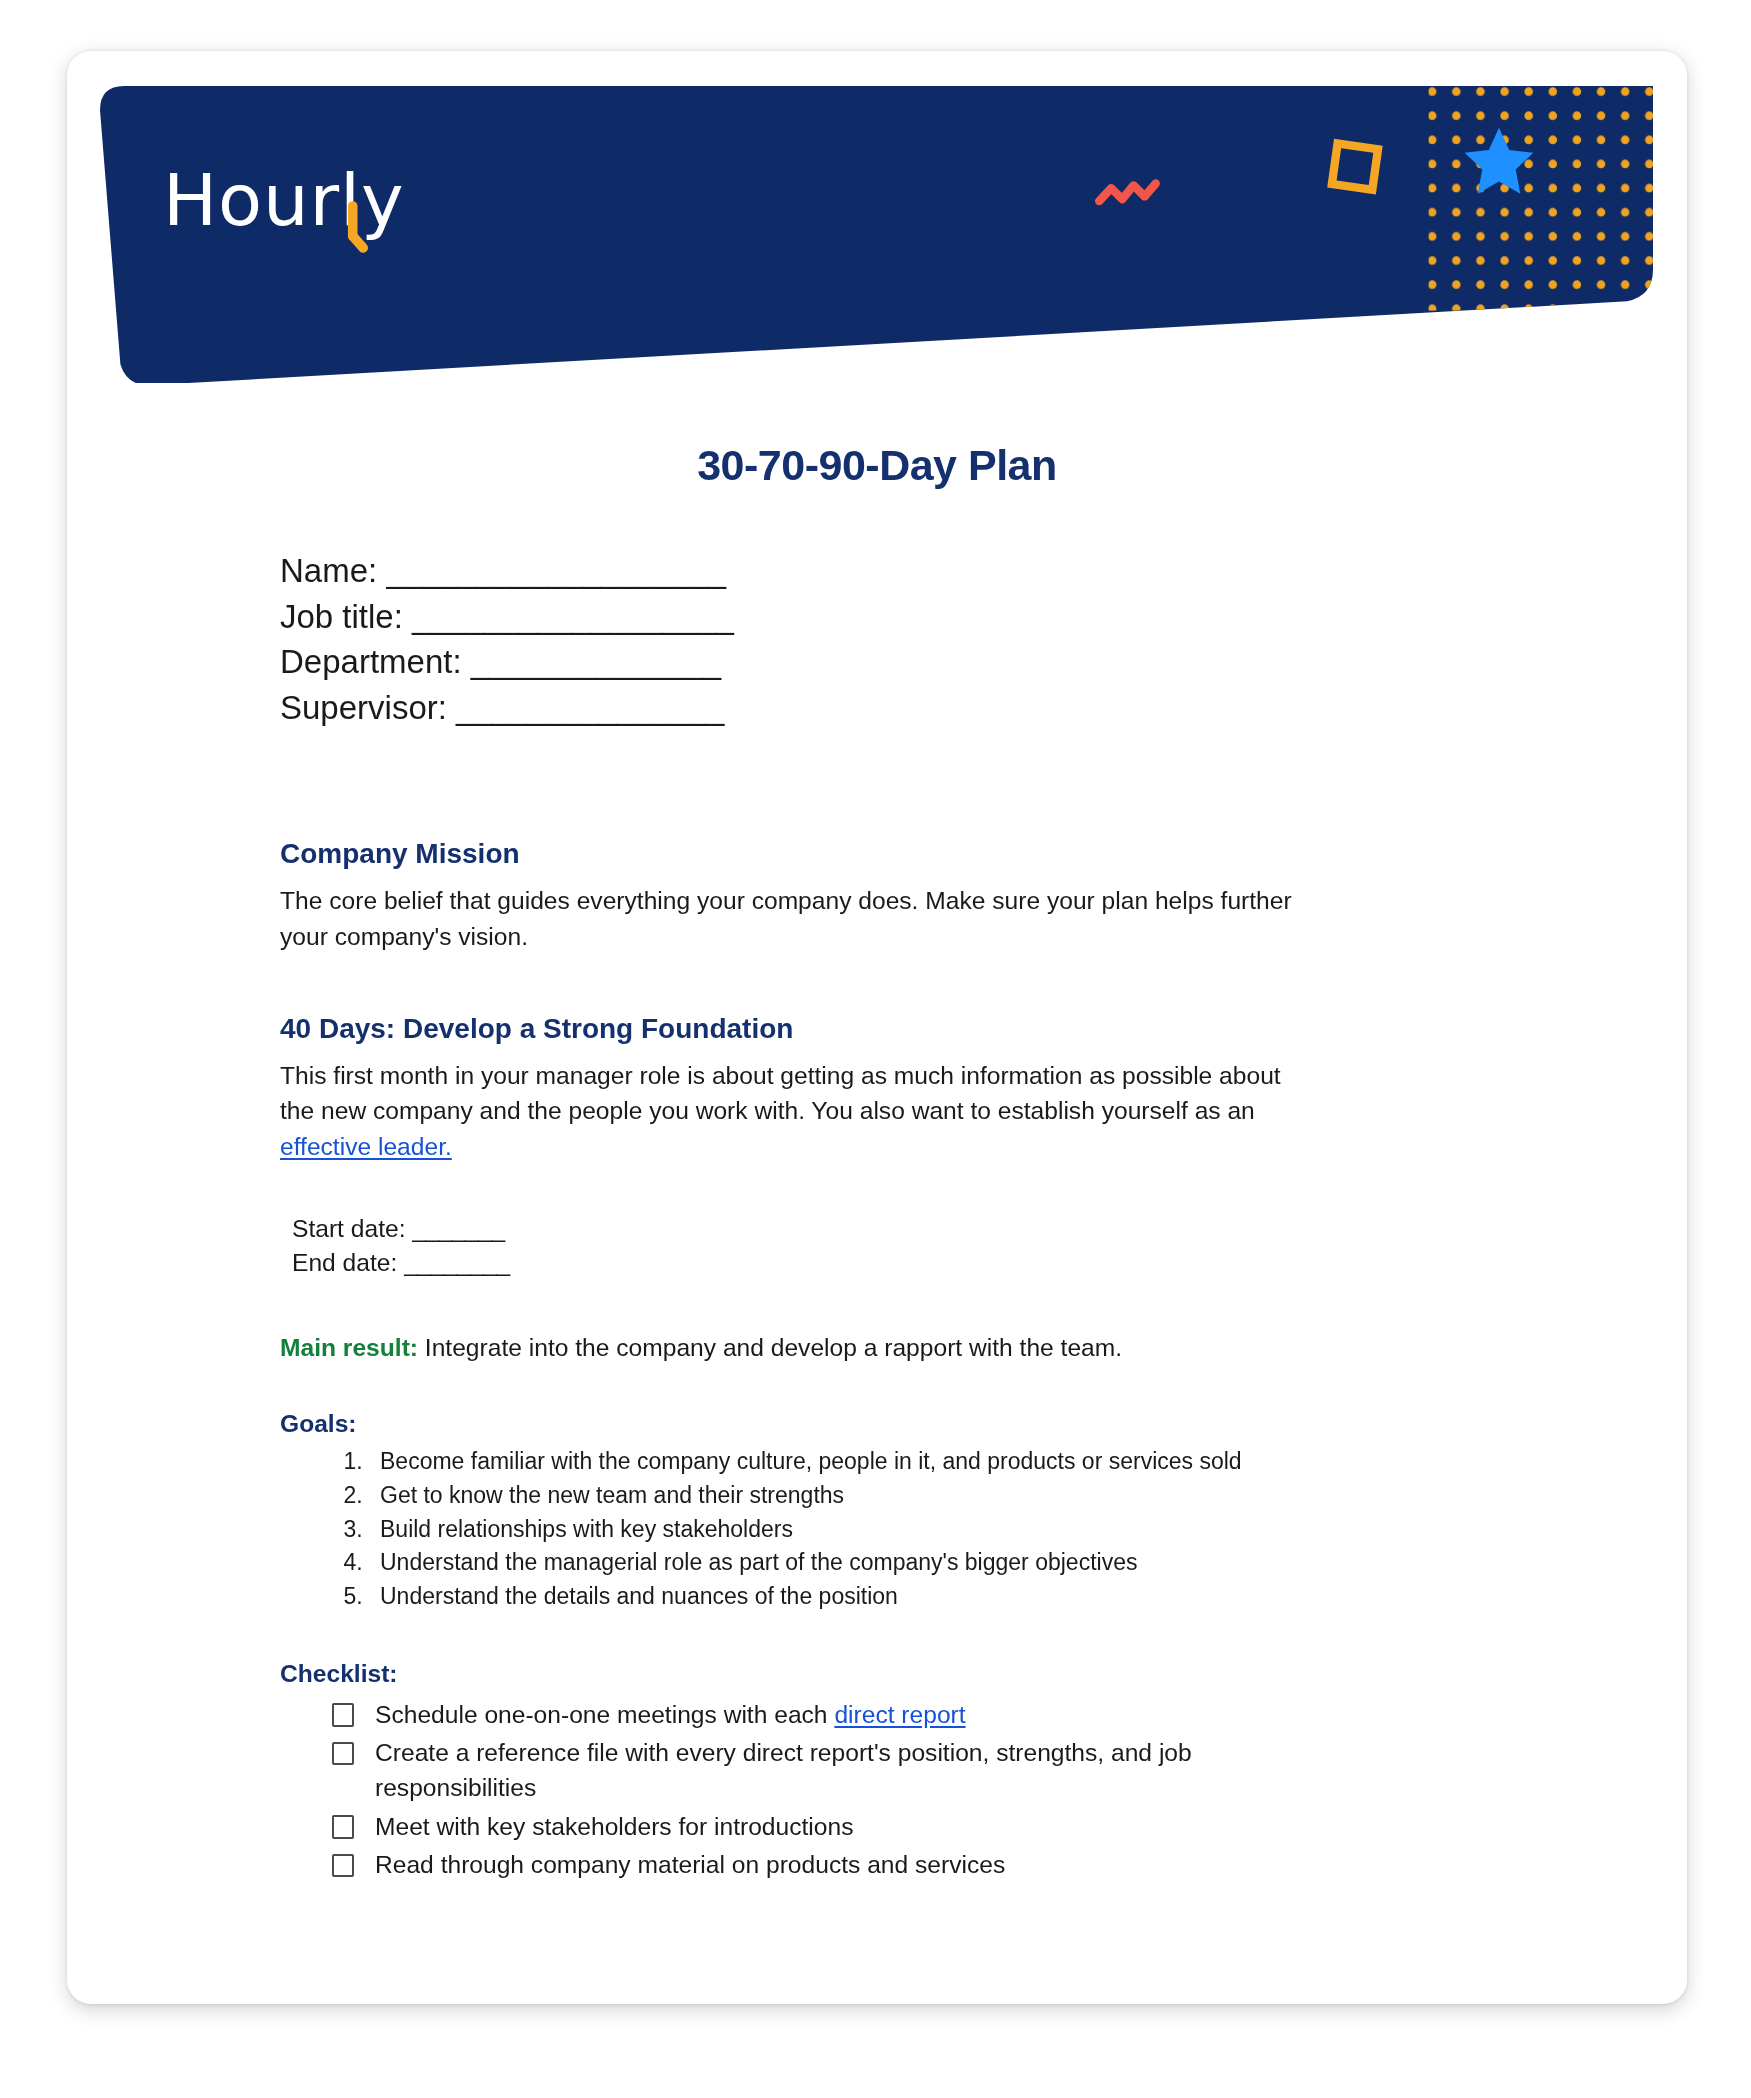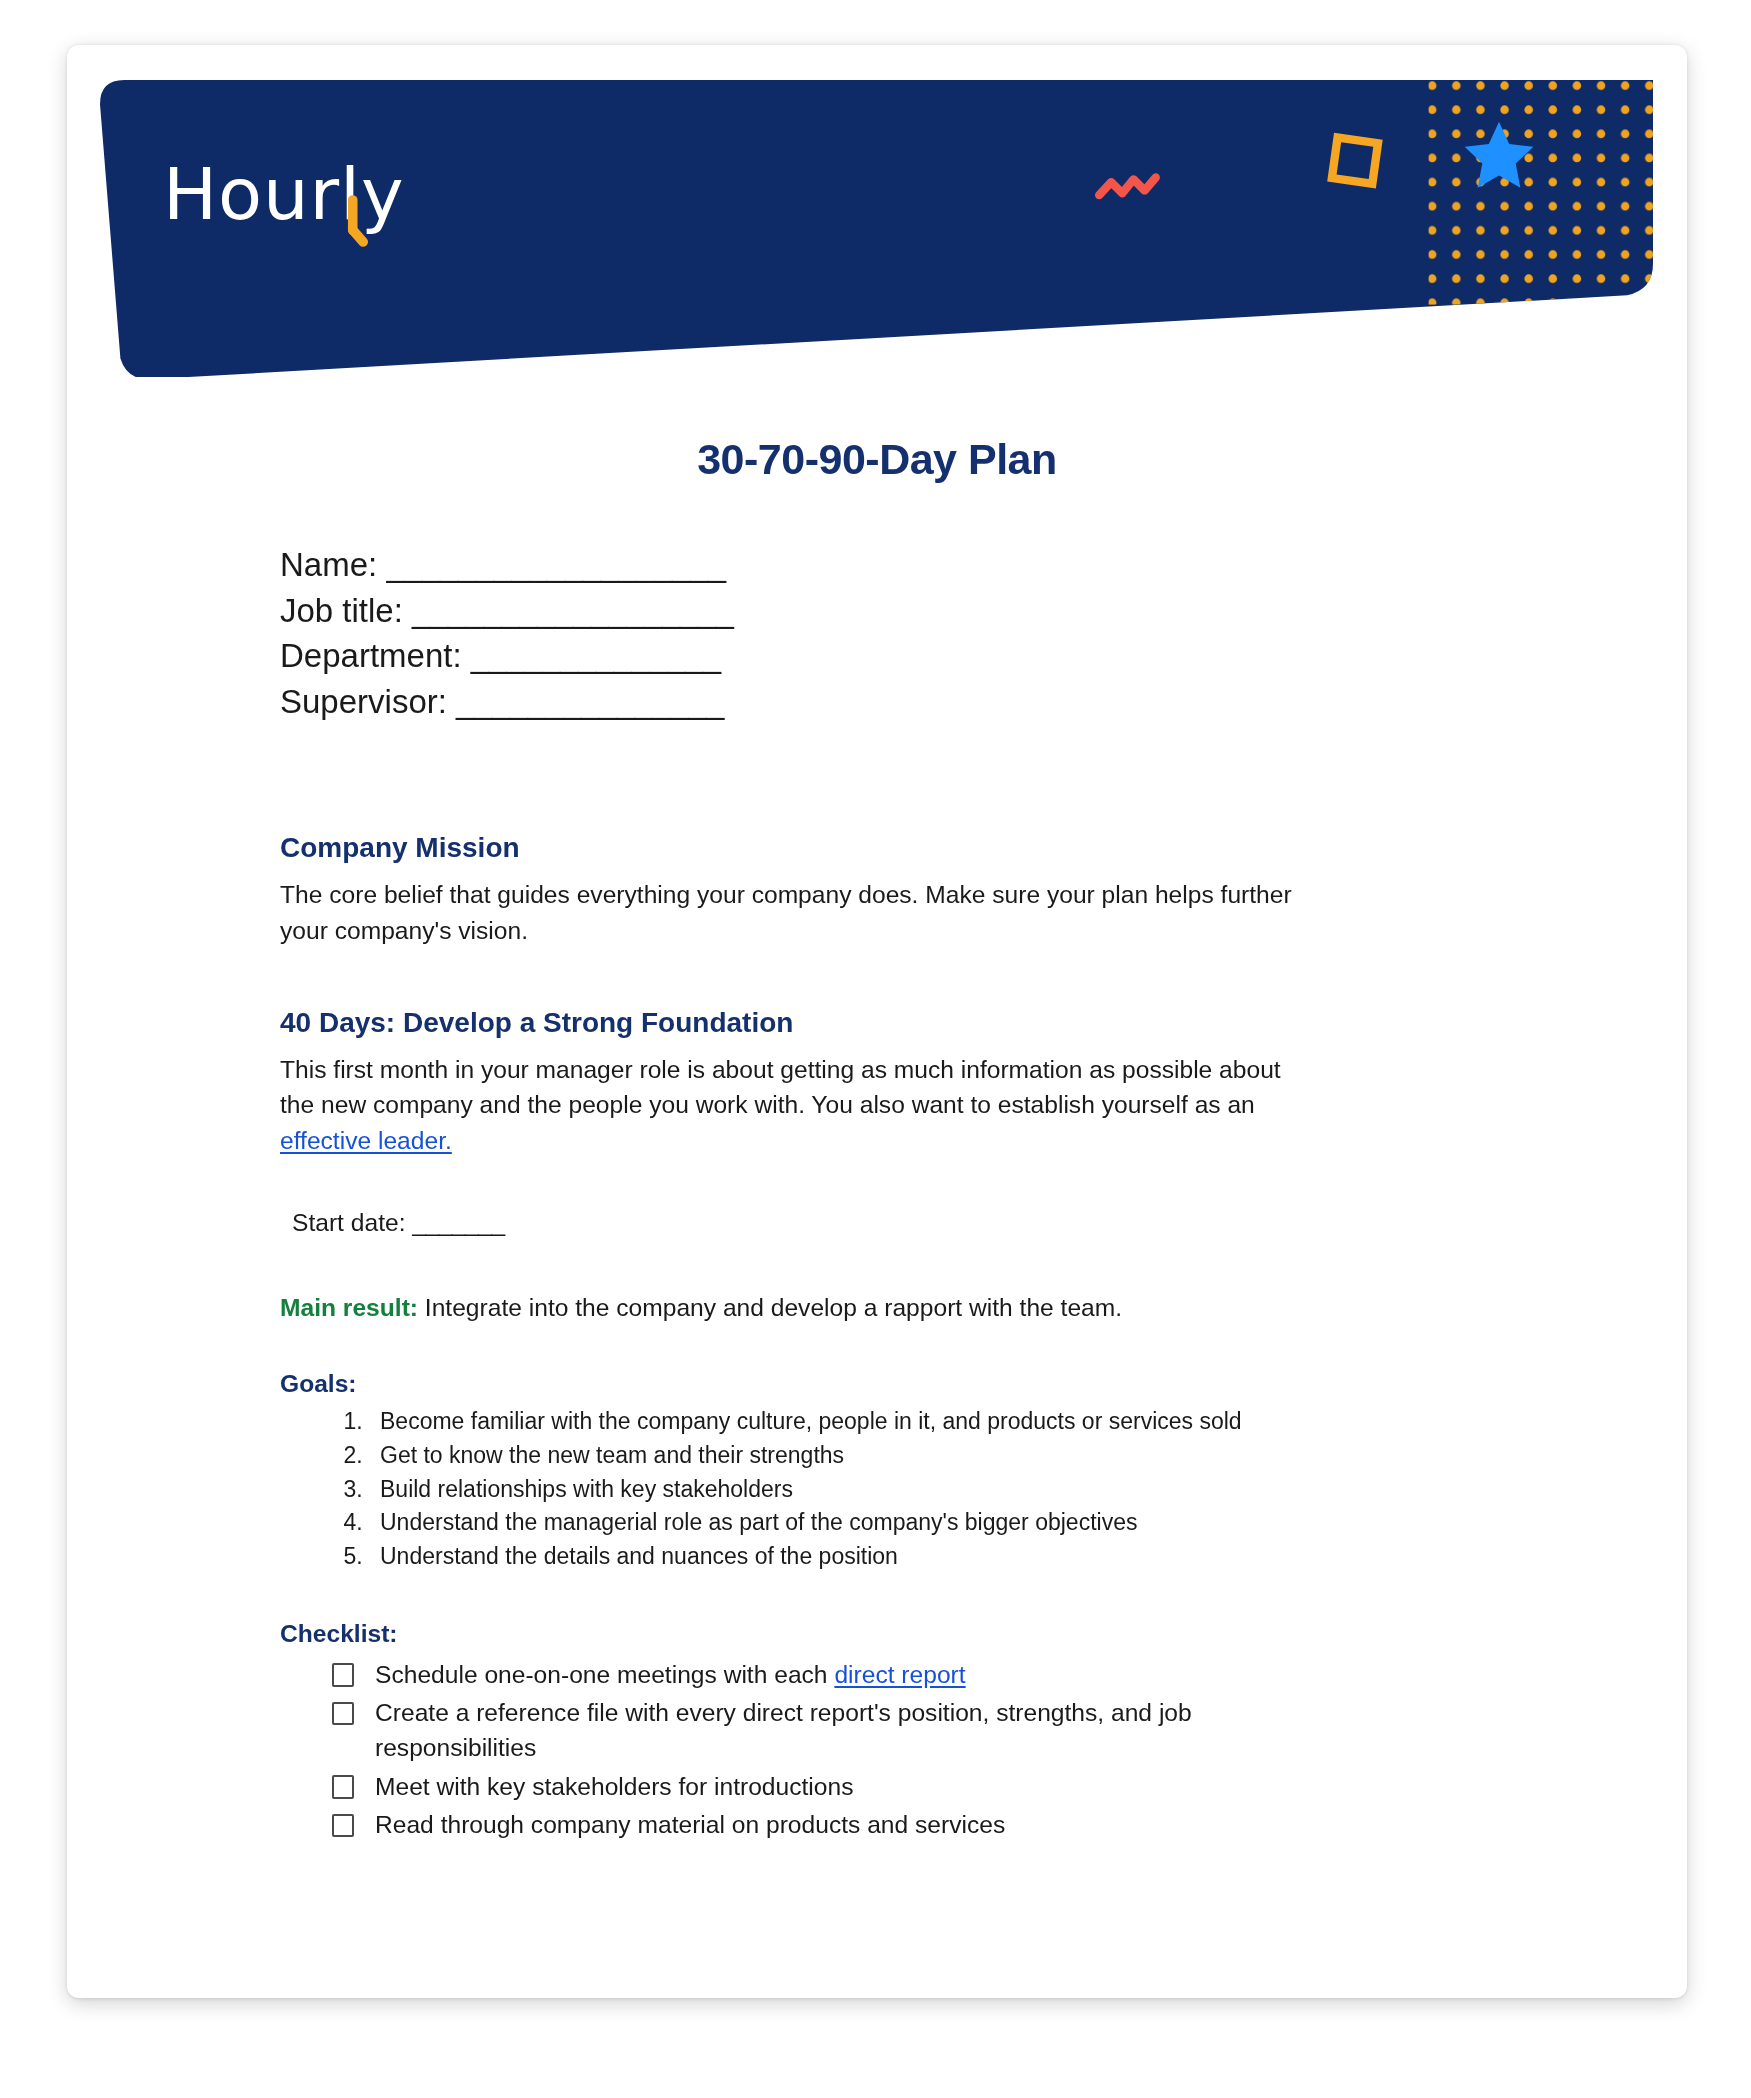"Hourly" #page-card { border-radius: 12px -> 24px; top: 45px -> 51px }
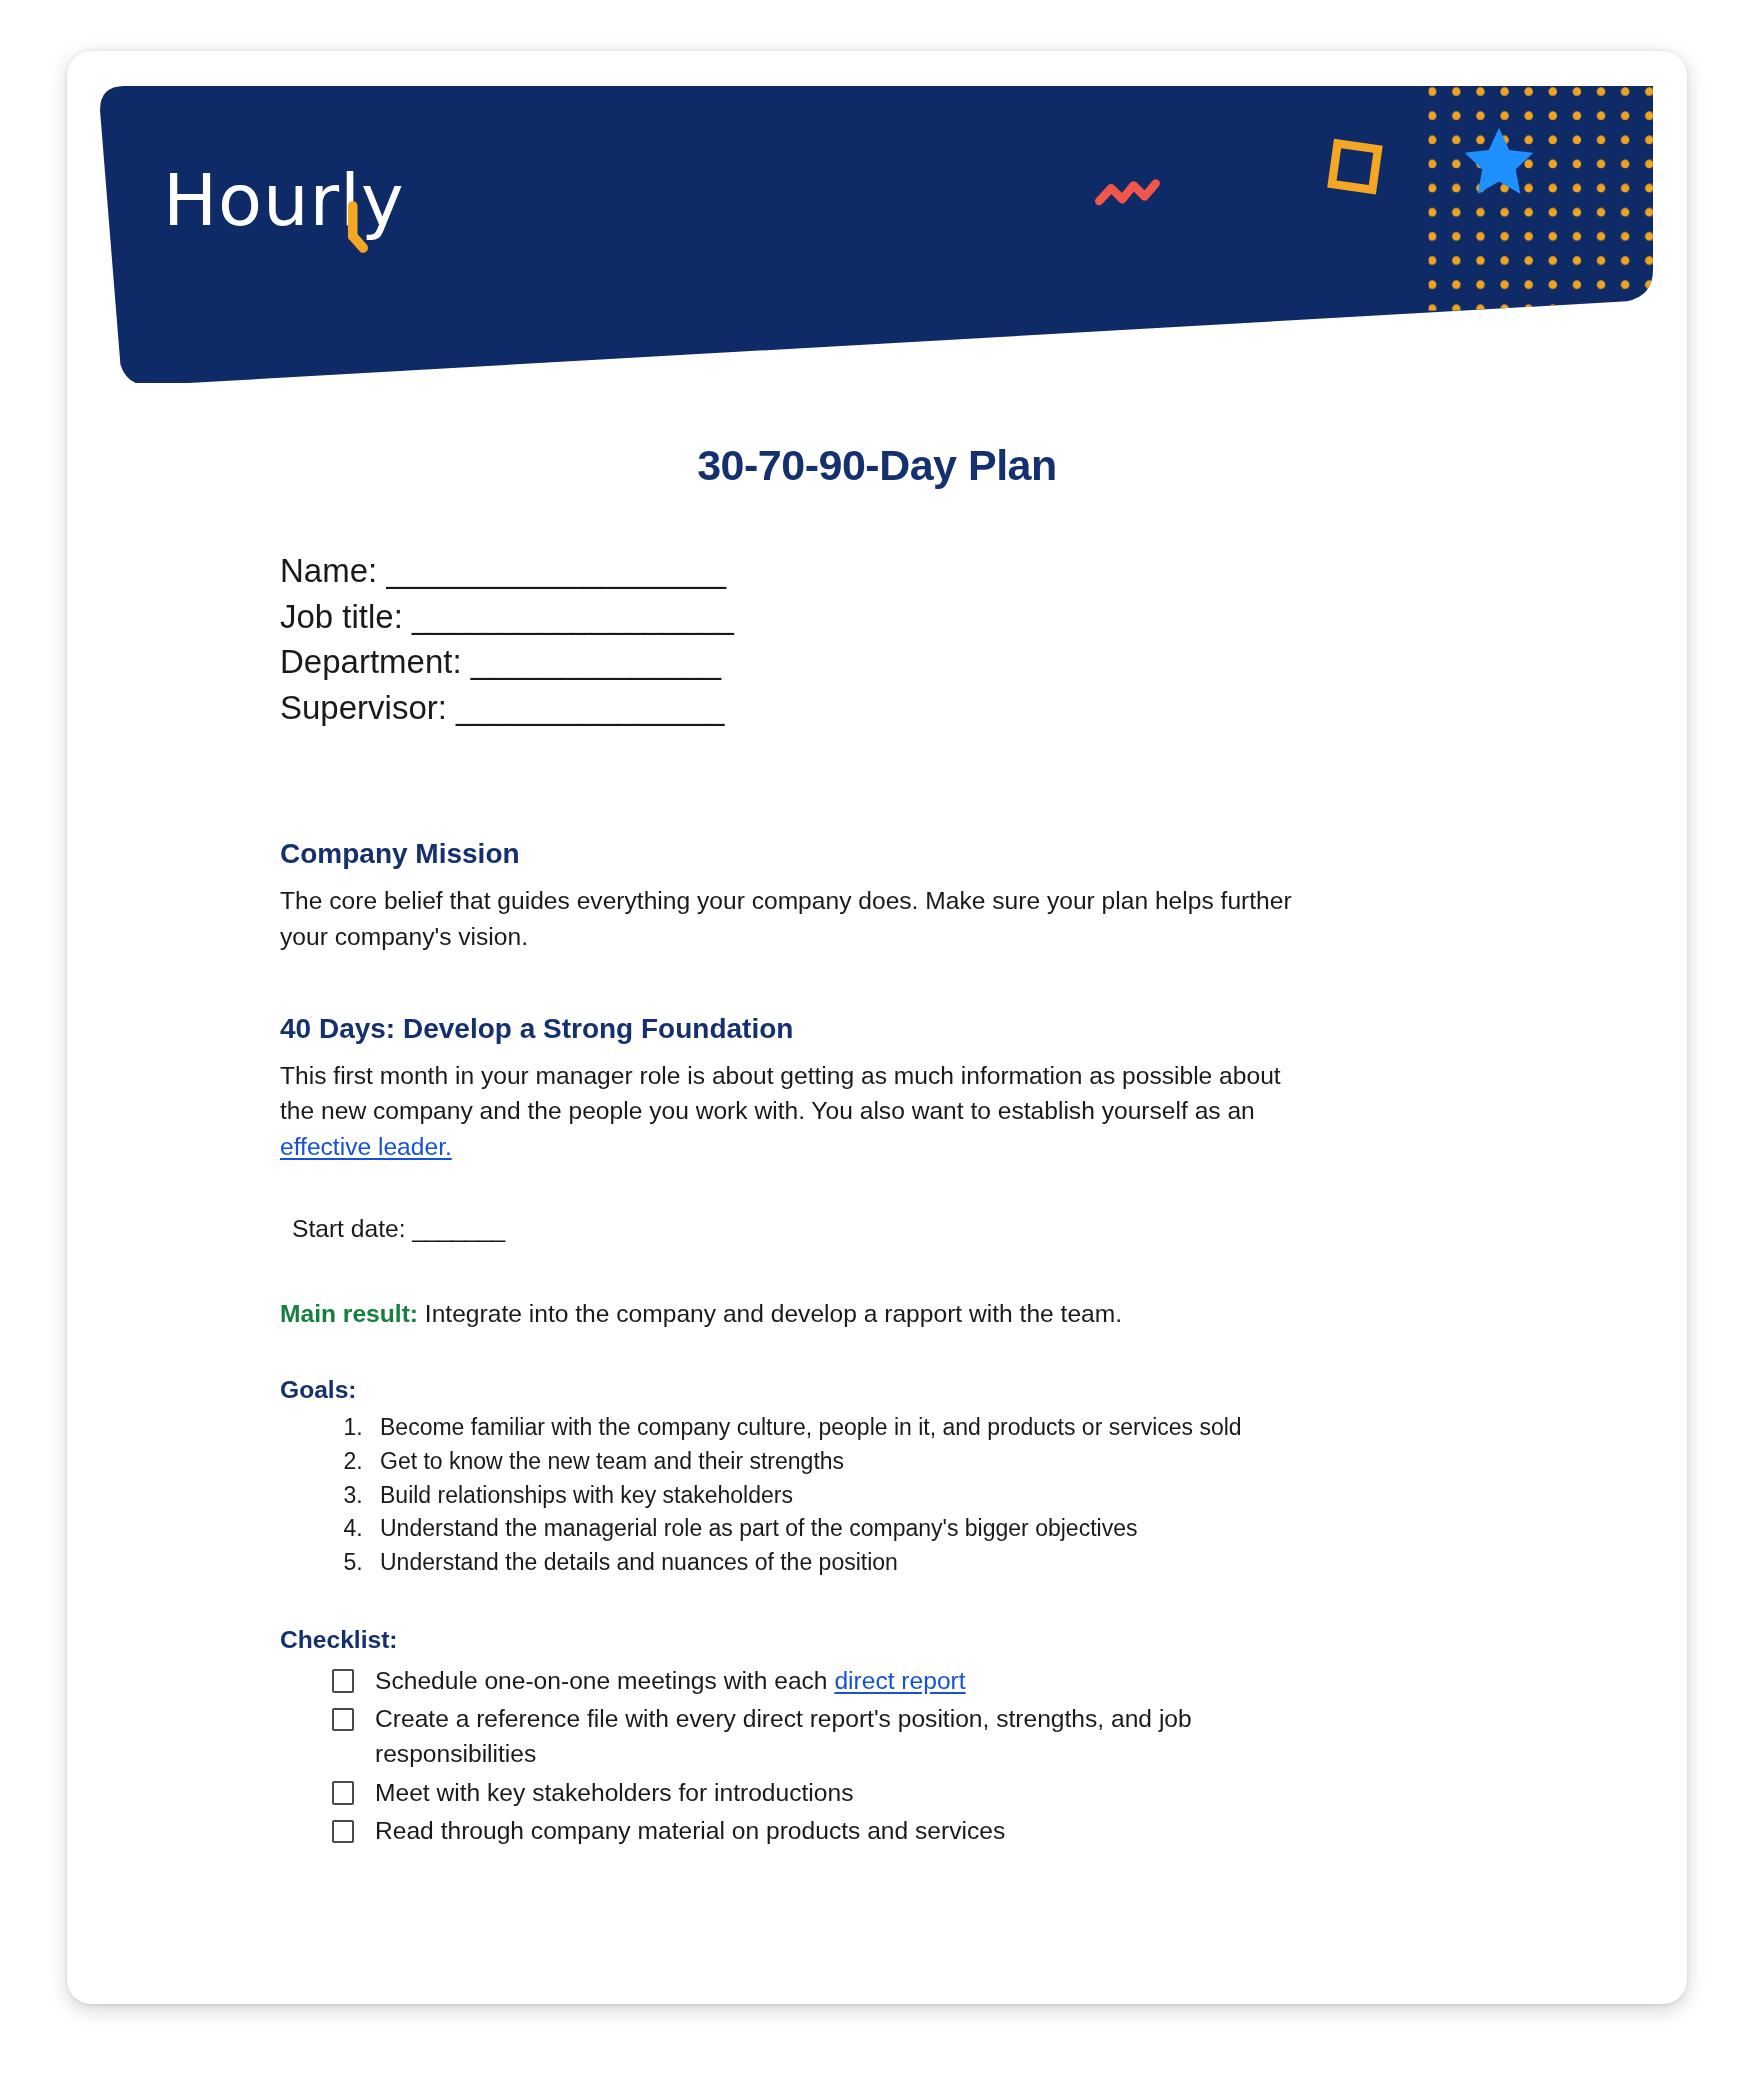"End date: ________" span.field-line { html: none -> <span><span>End date:</span> <span>________</span></span> }
